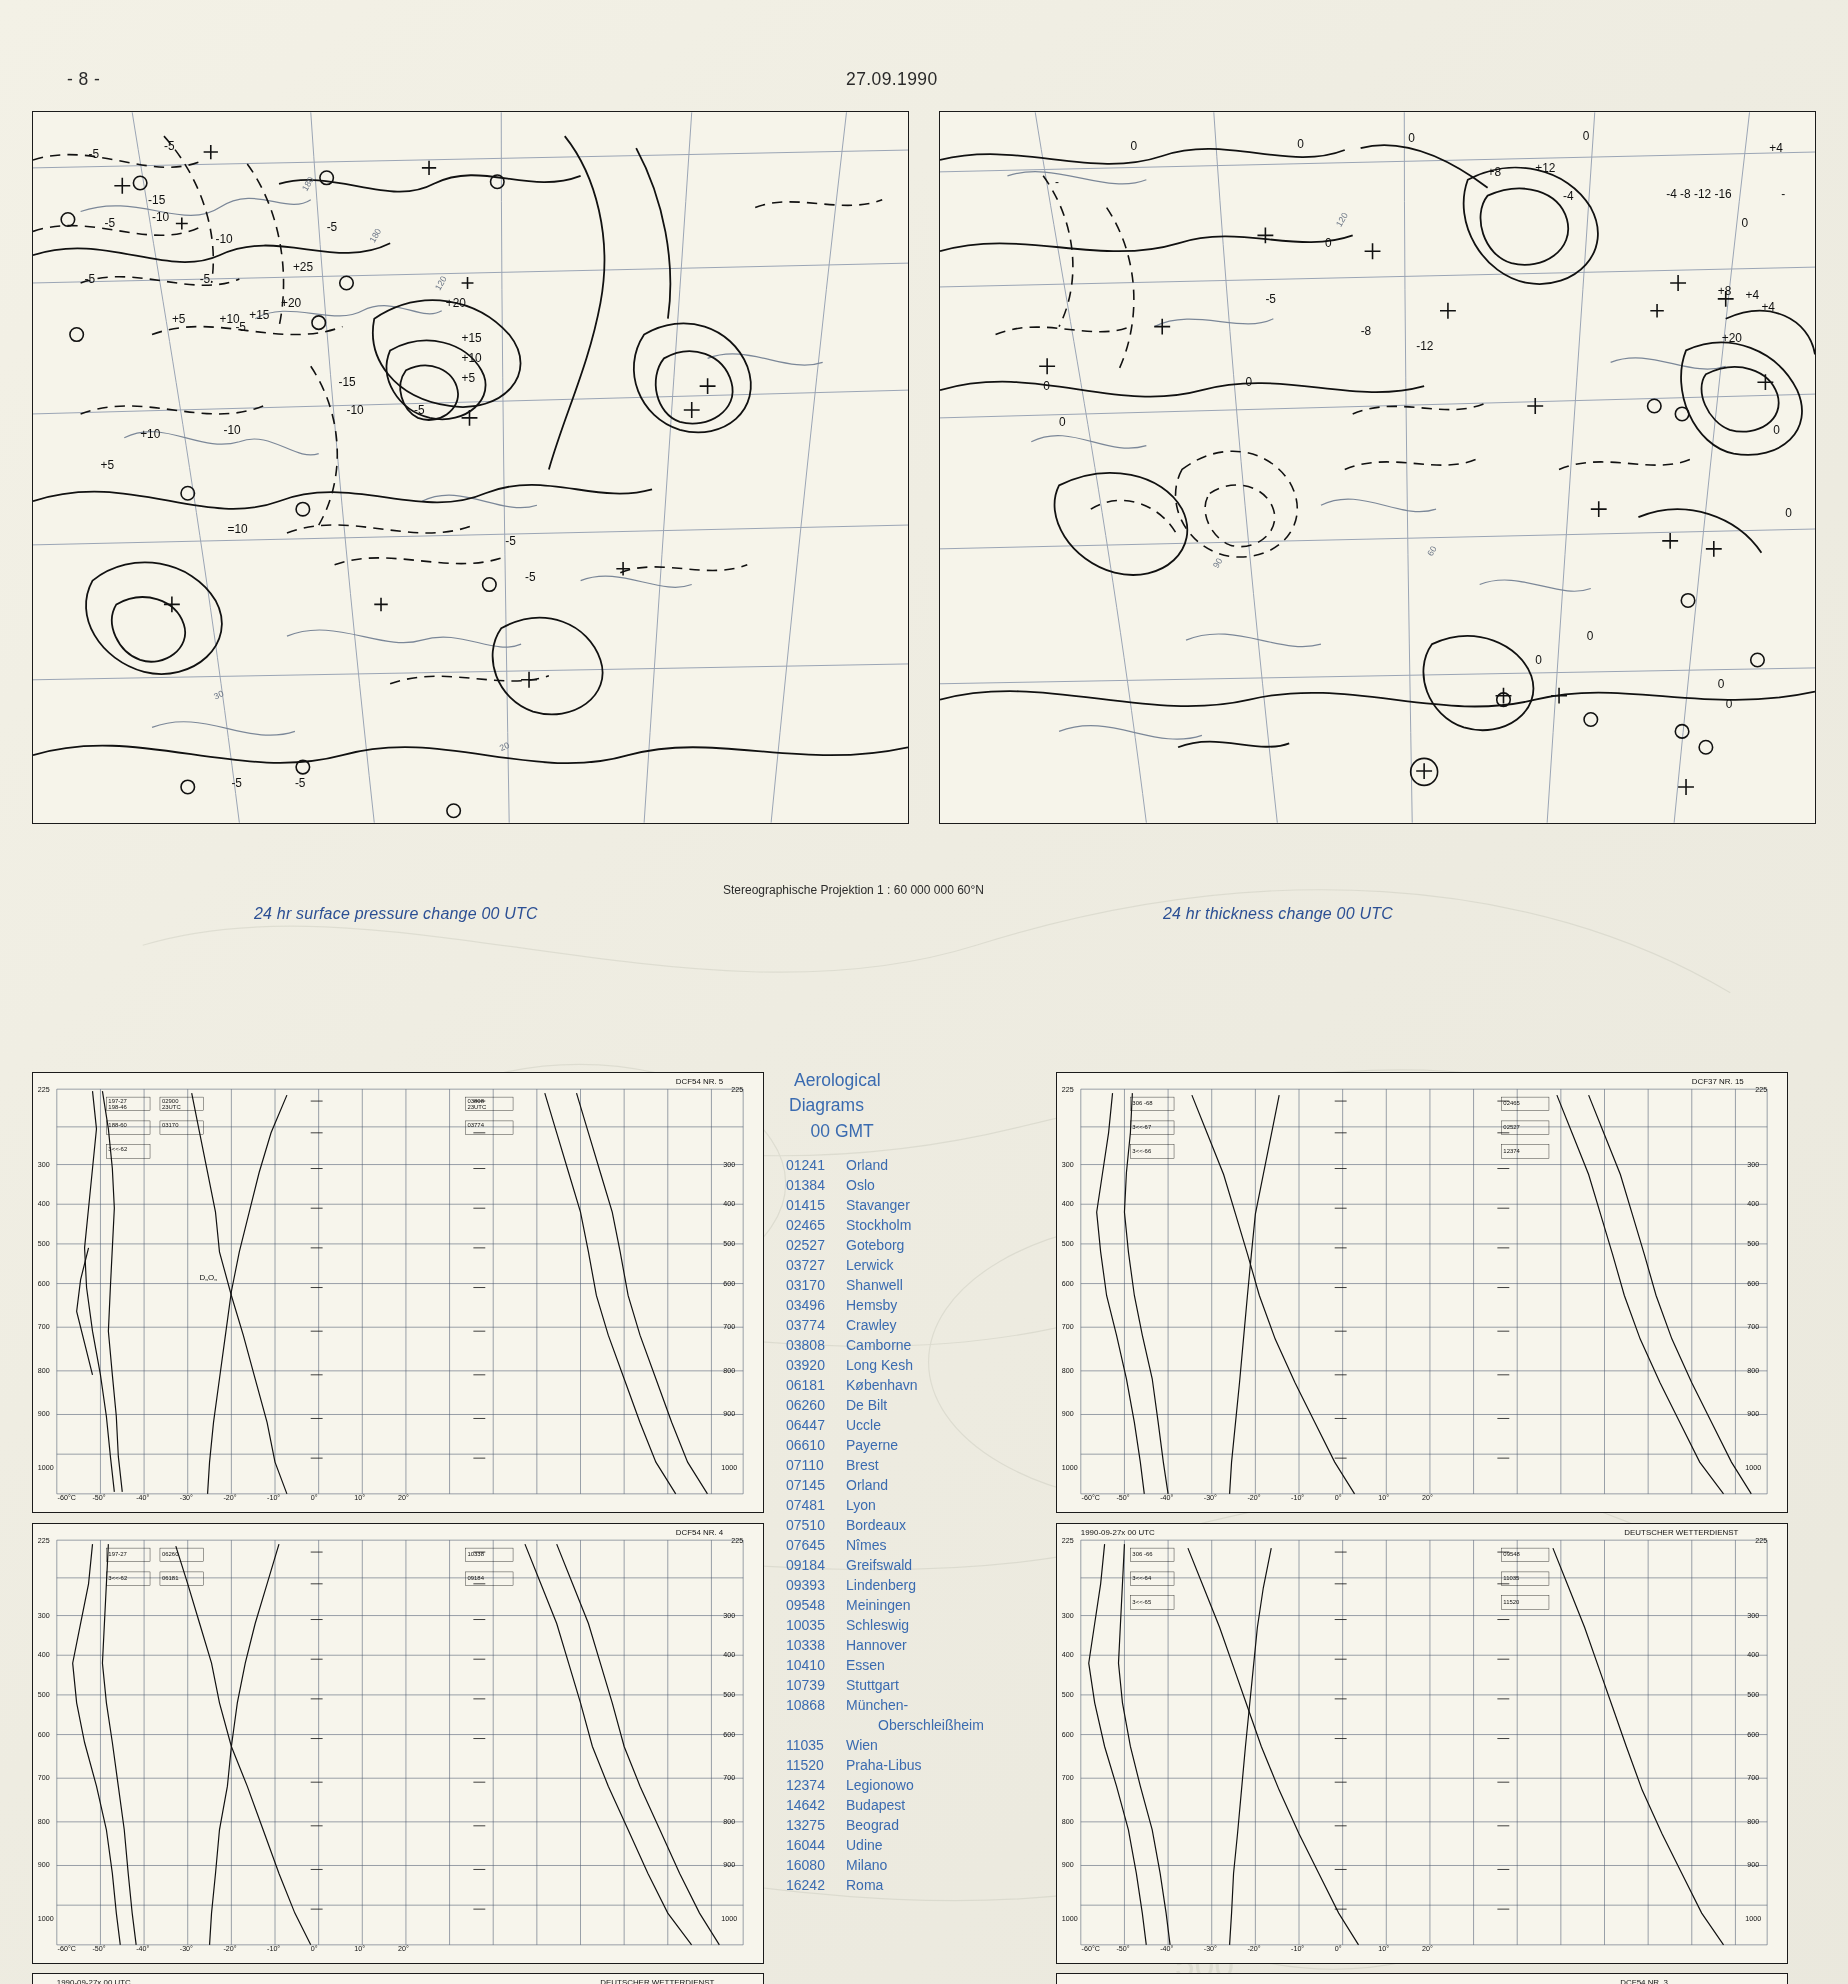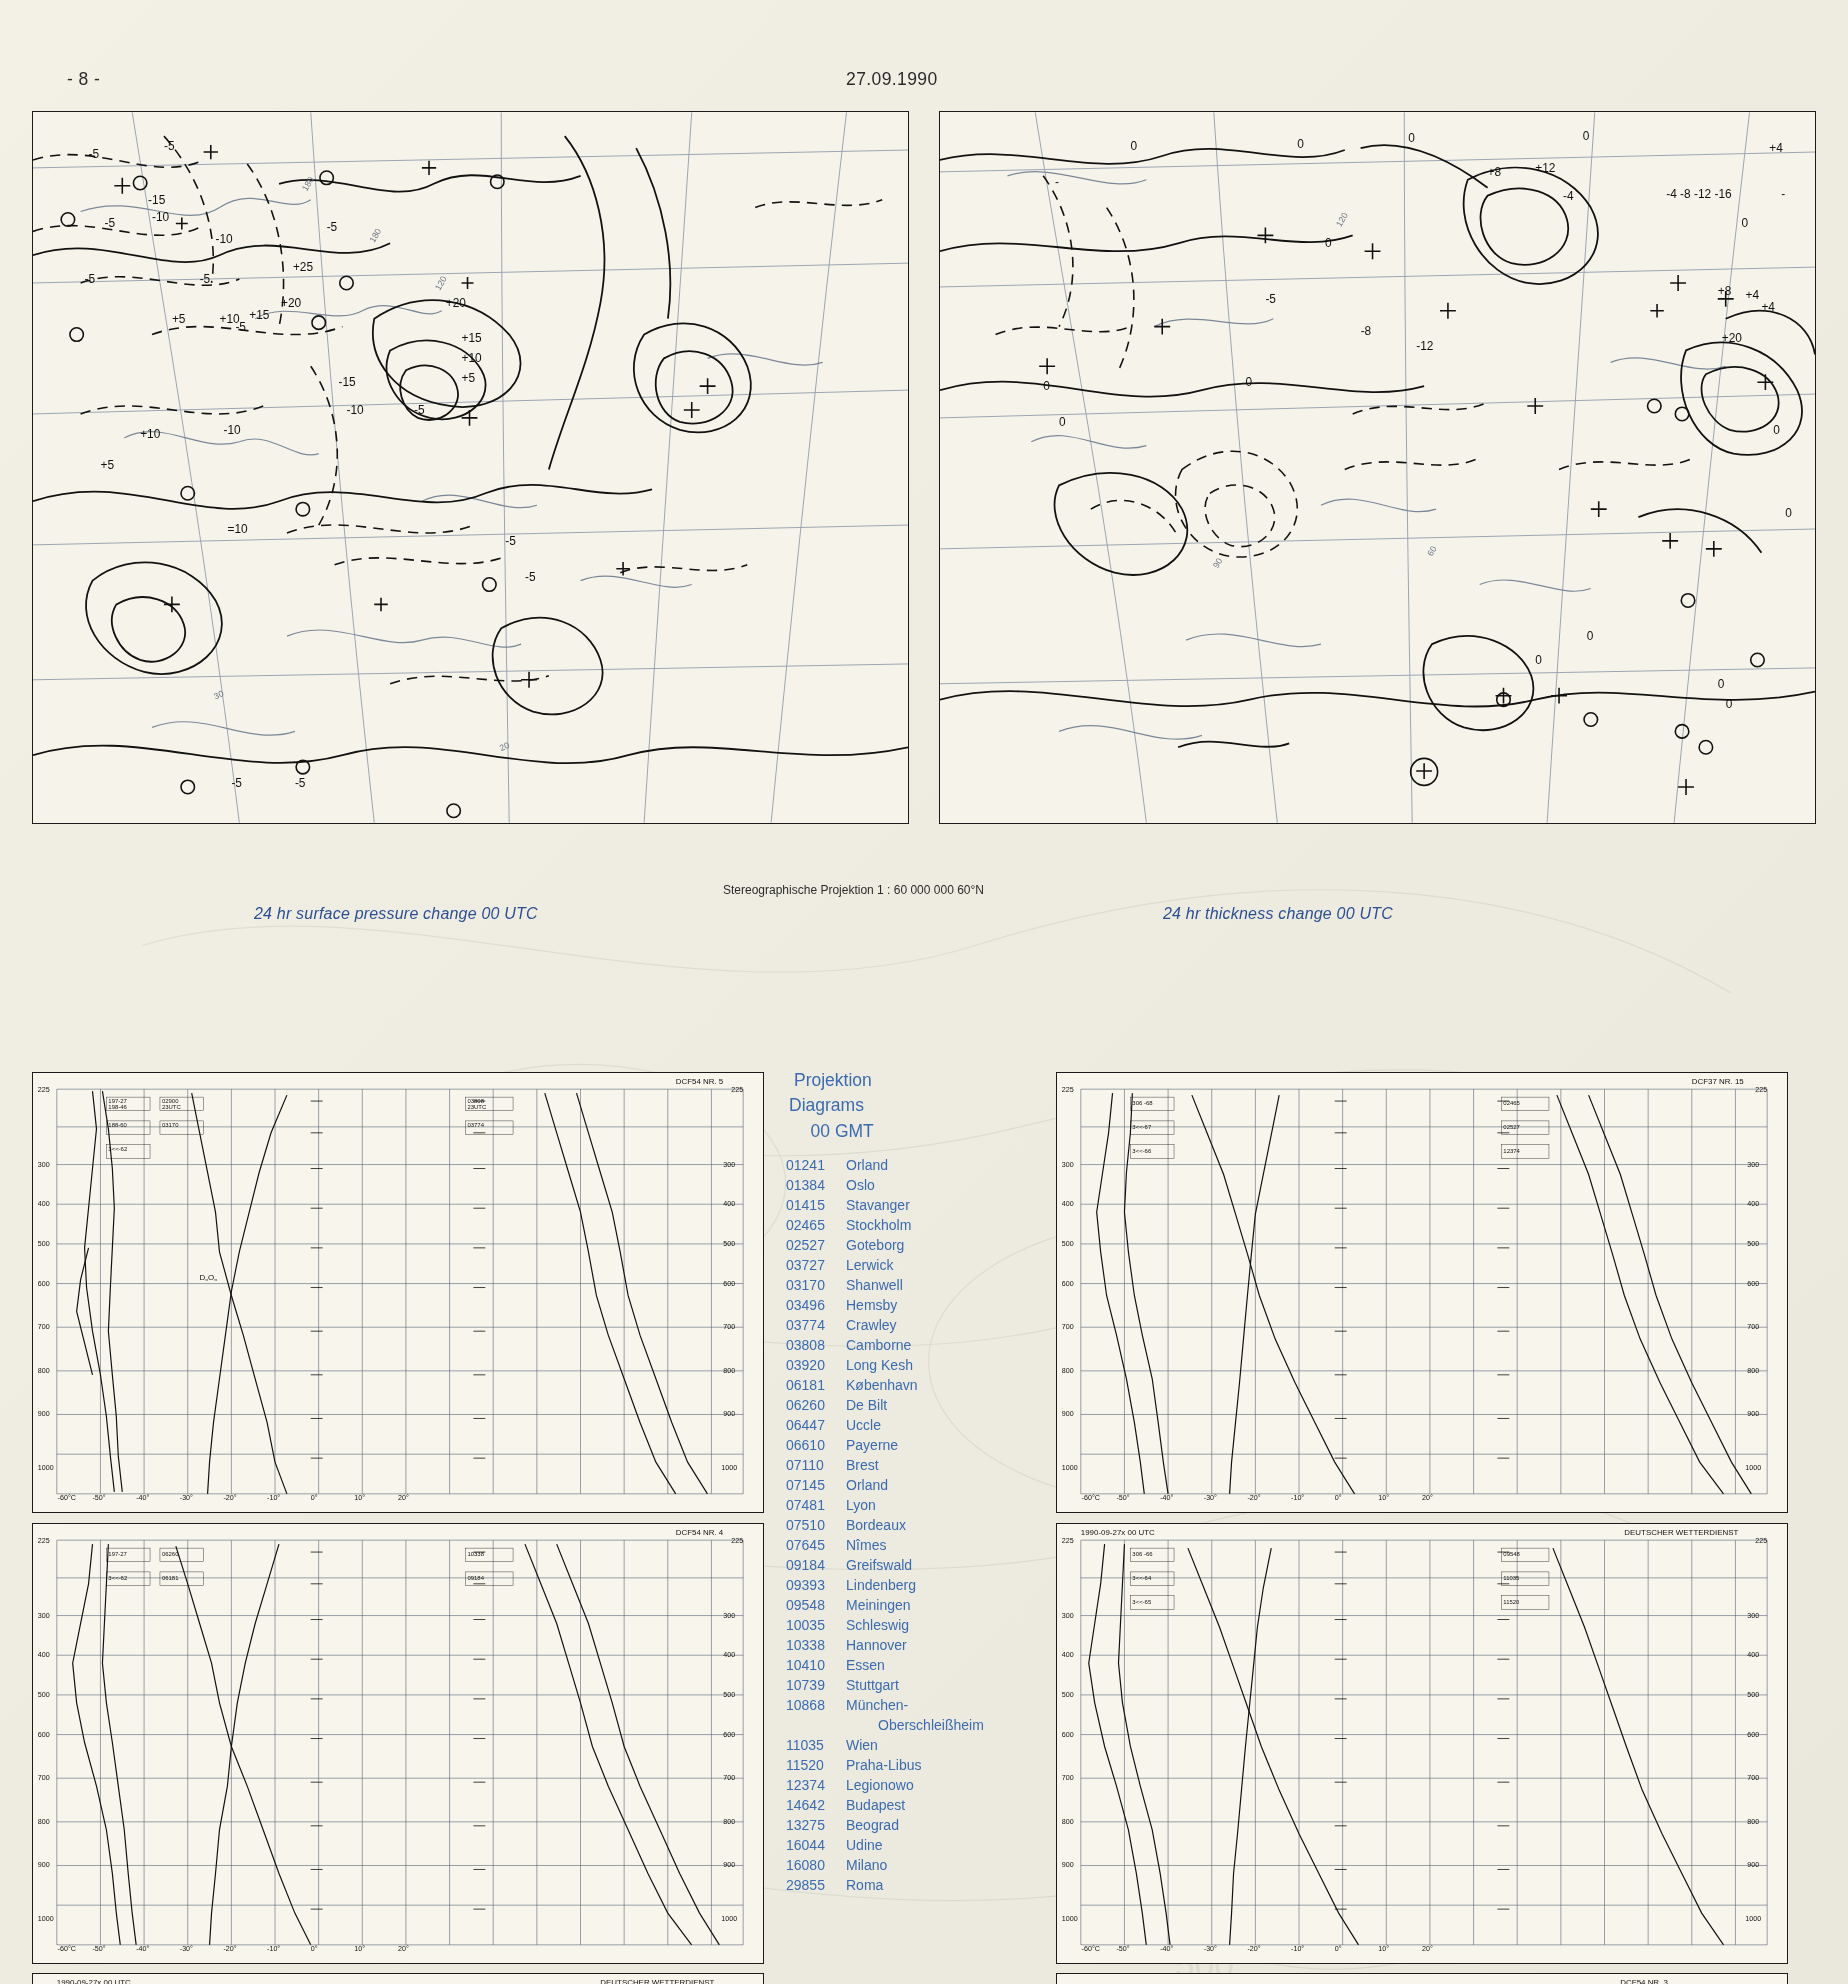"Projektion" div.title { text: Projektion -> Aerological }
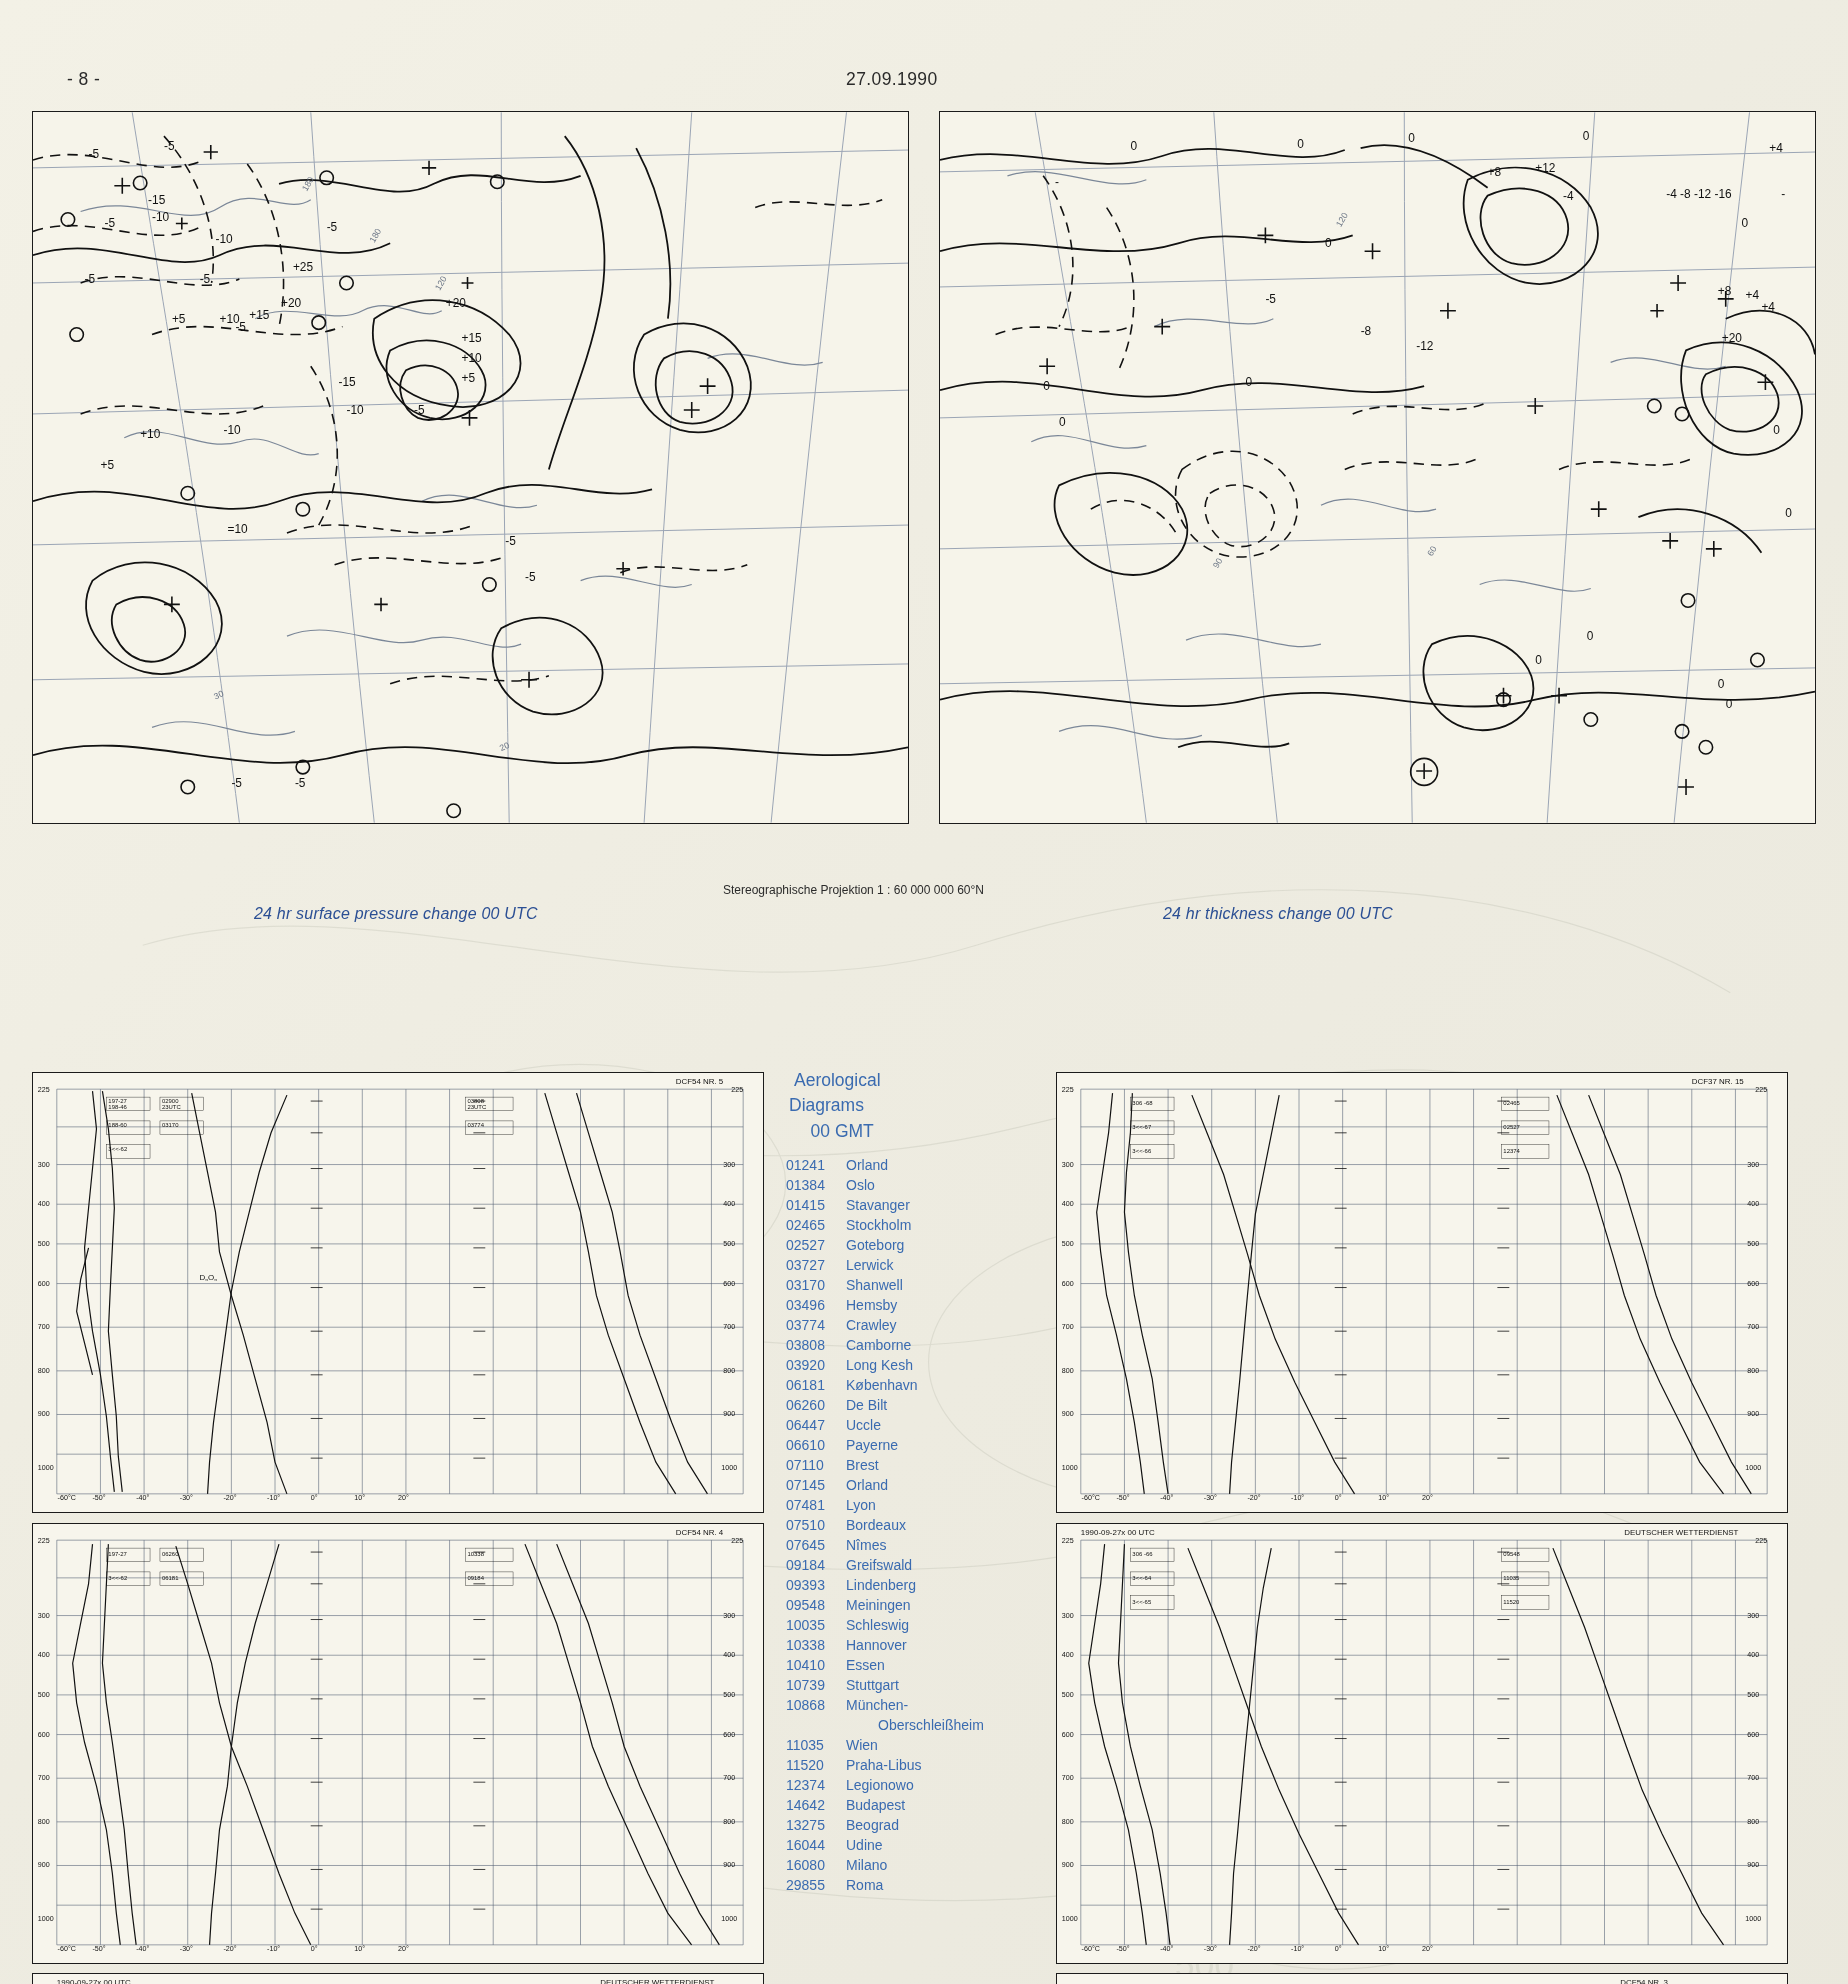"29855" span.code { text: 29855 -> 16242 }
